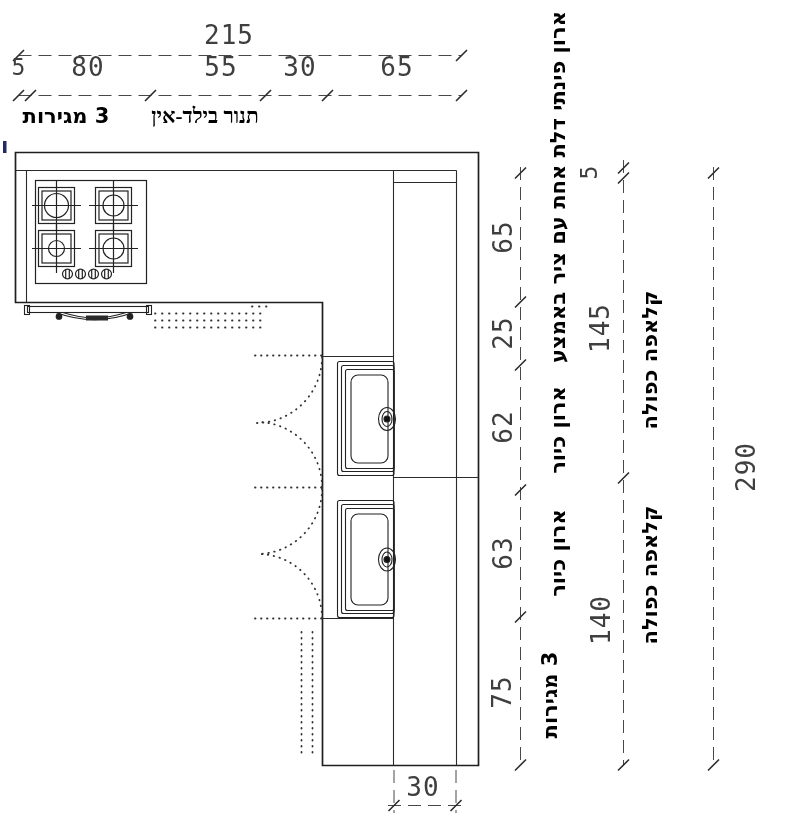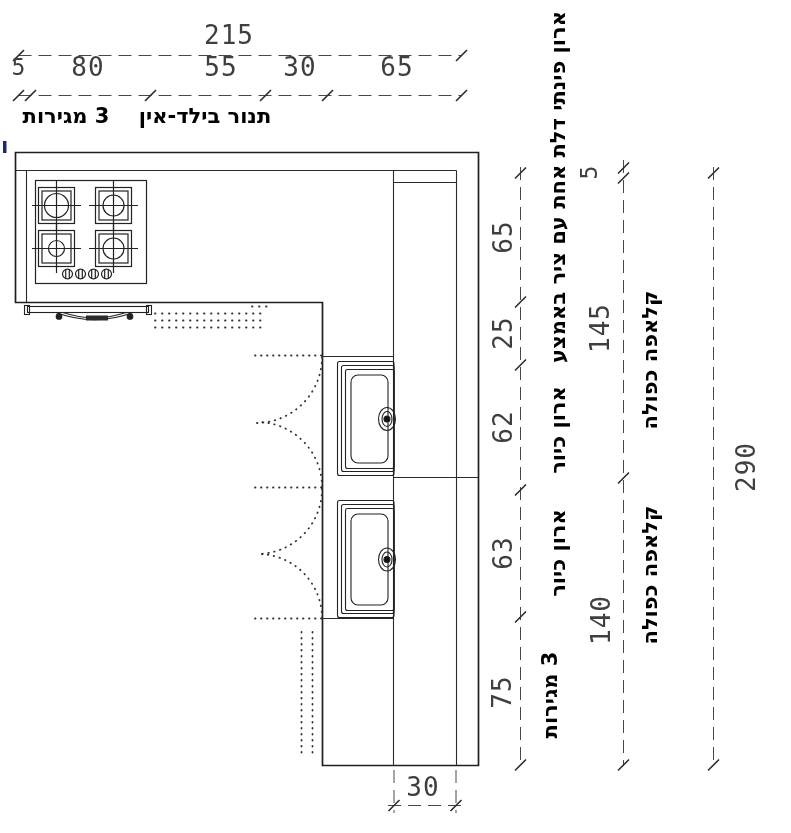"תנור בילד-אין" div.lbl { font-family: none -> Liberation Serif, serif }
